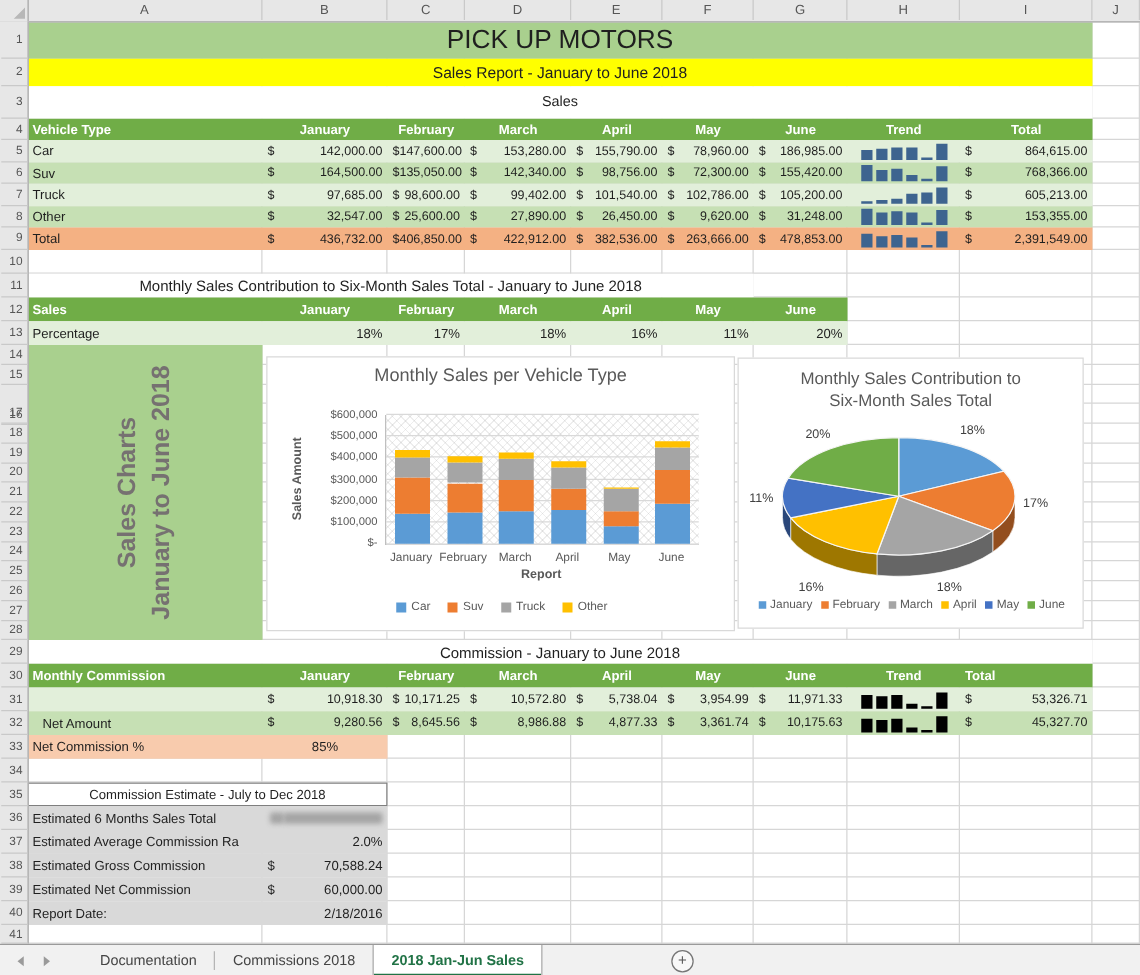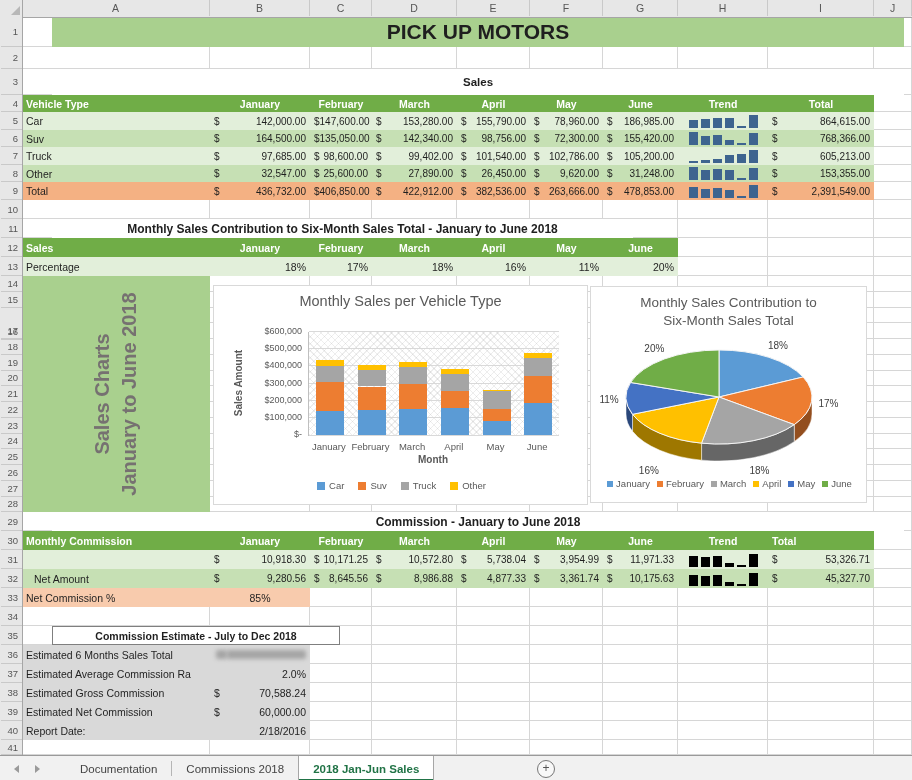"PICK UP MOTORS" .t-title { font-weight: bold -> normal; margin-left: 30px -> none }
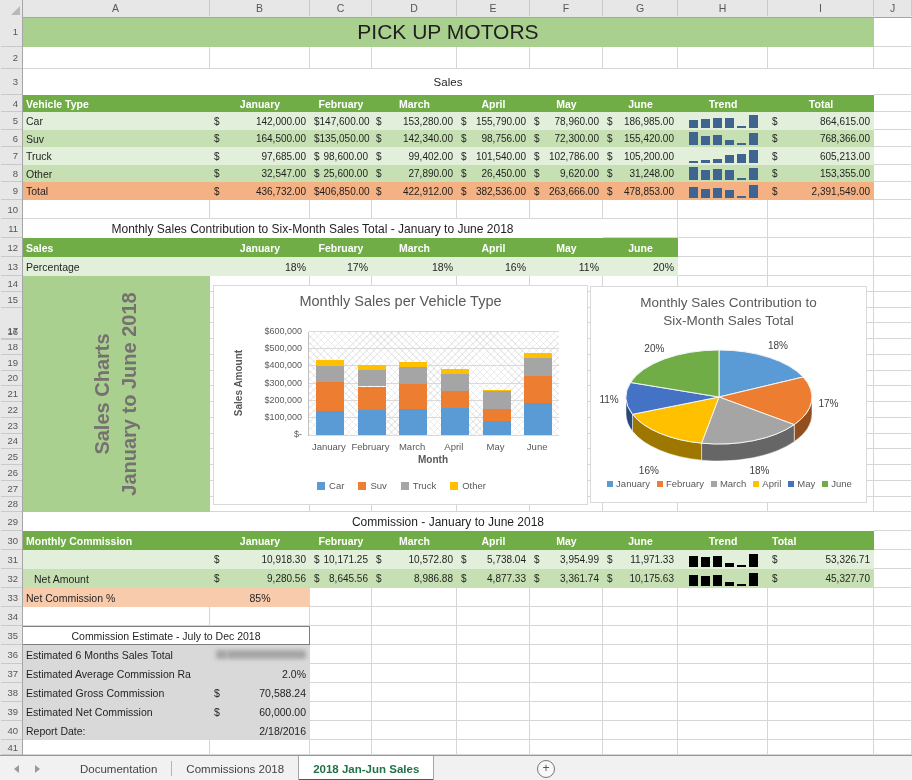"Sales Report - January to" div.band { html: none -> <div> <span>Sales Report - January to June 2018</span> </div> }
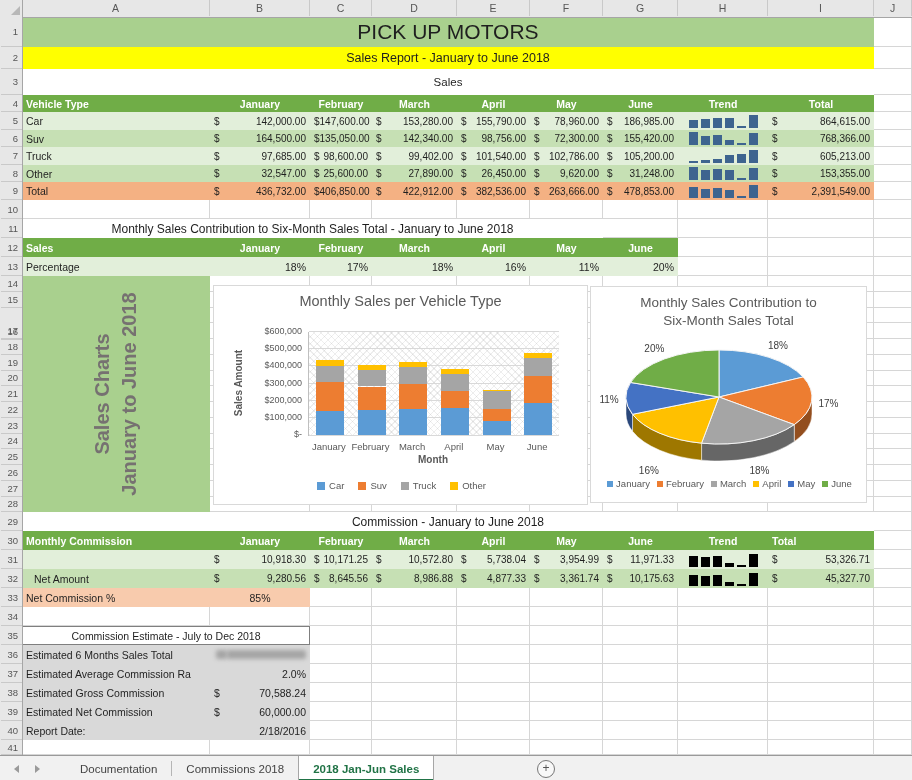"Month" div.ct { text: Month -> Report }
